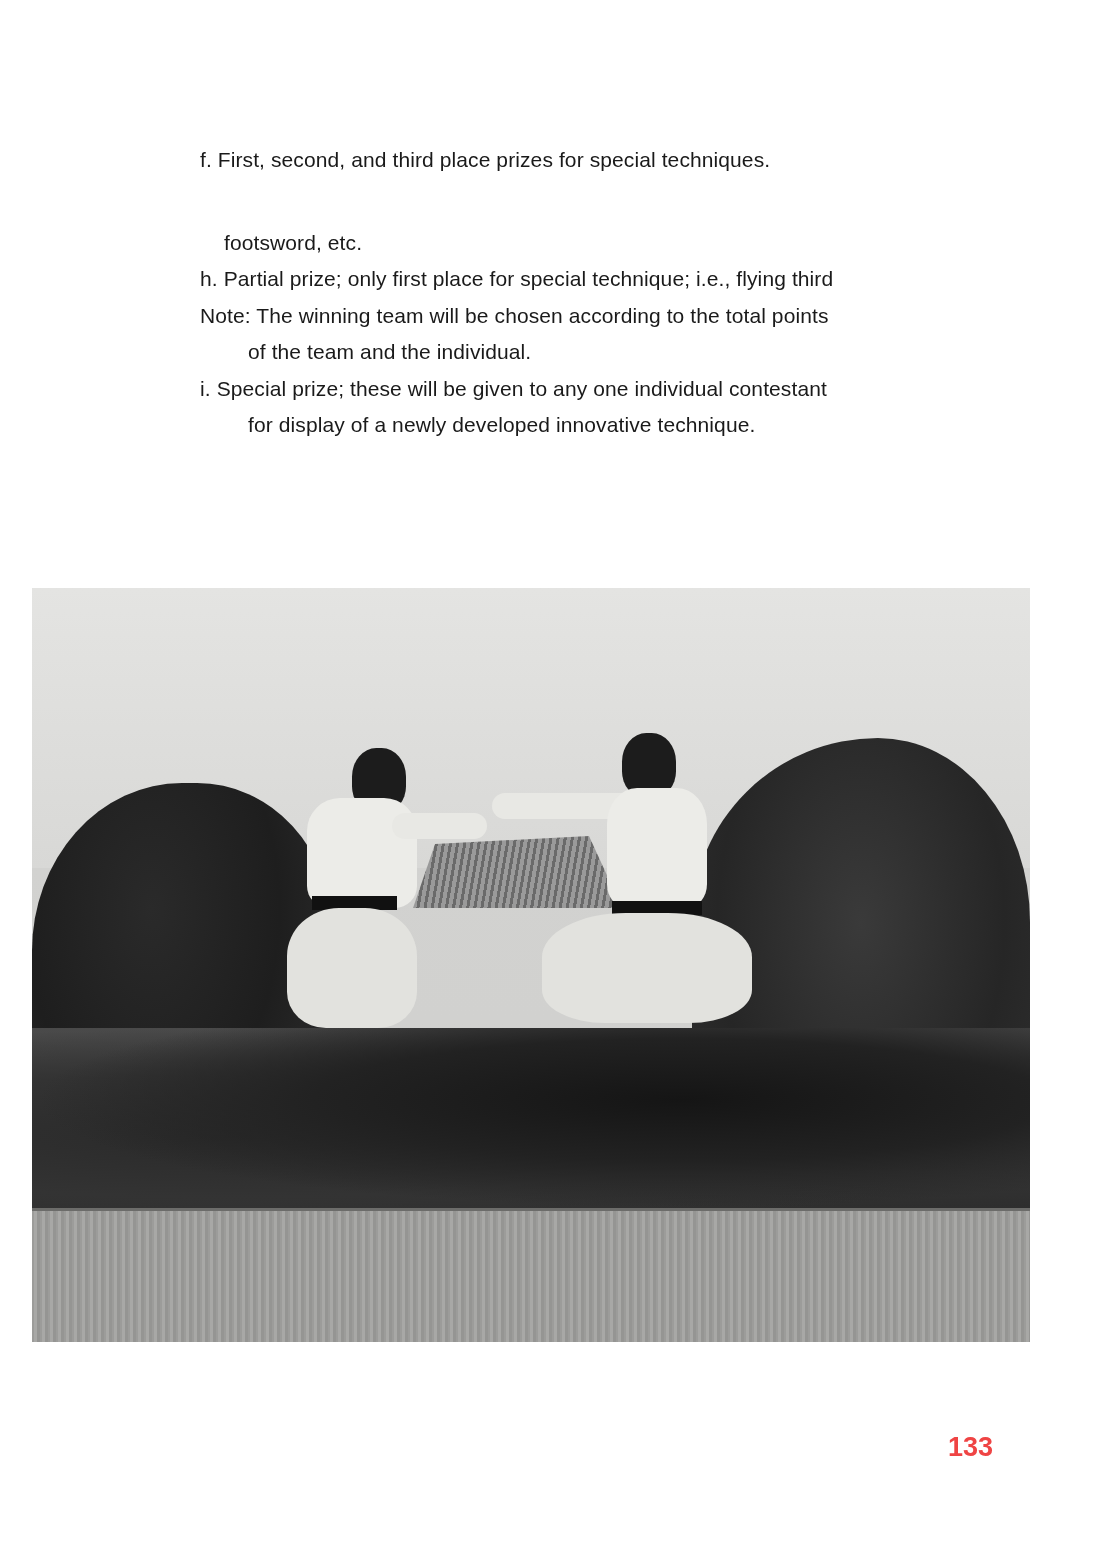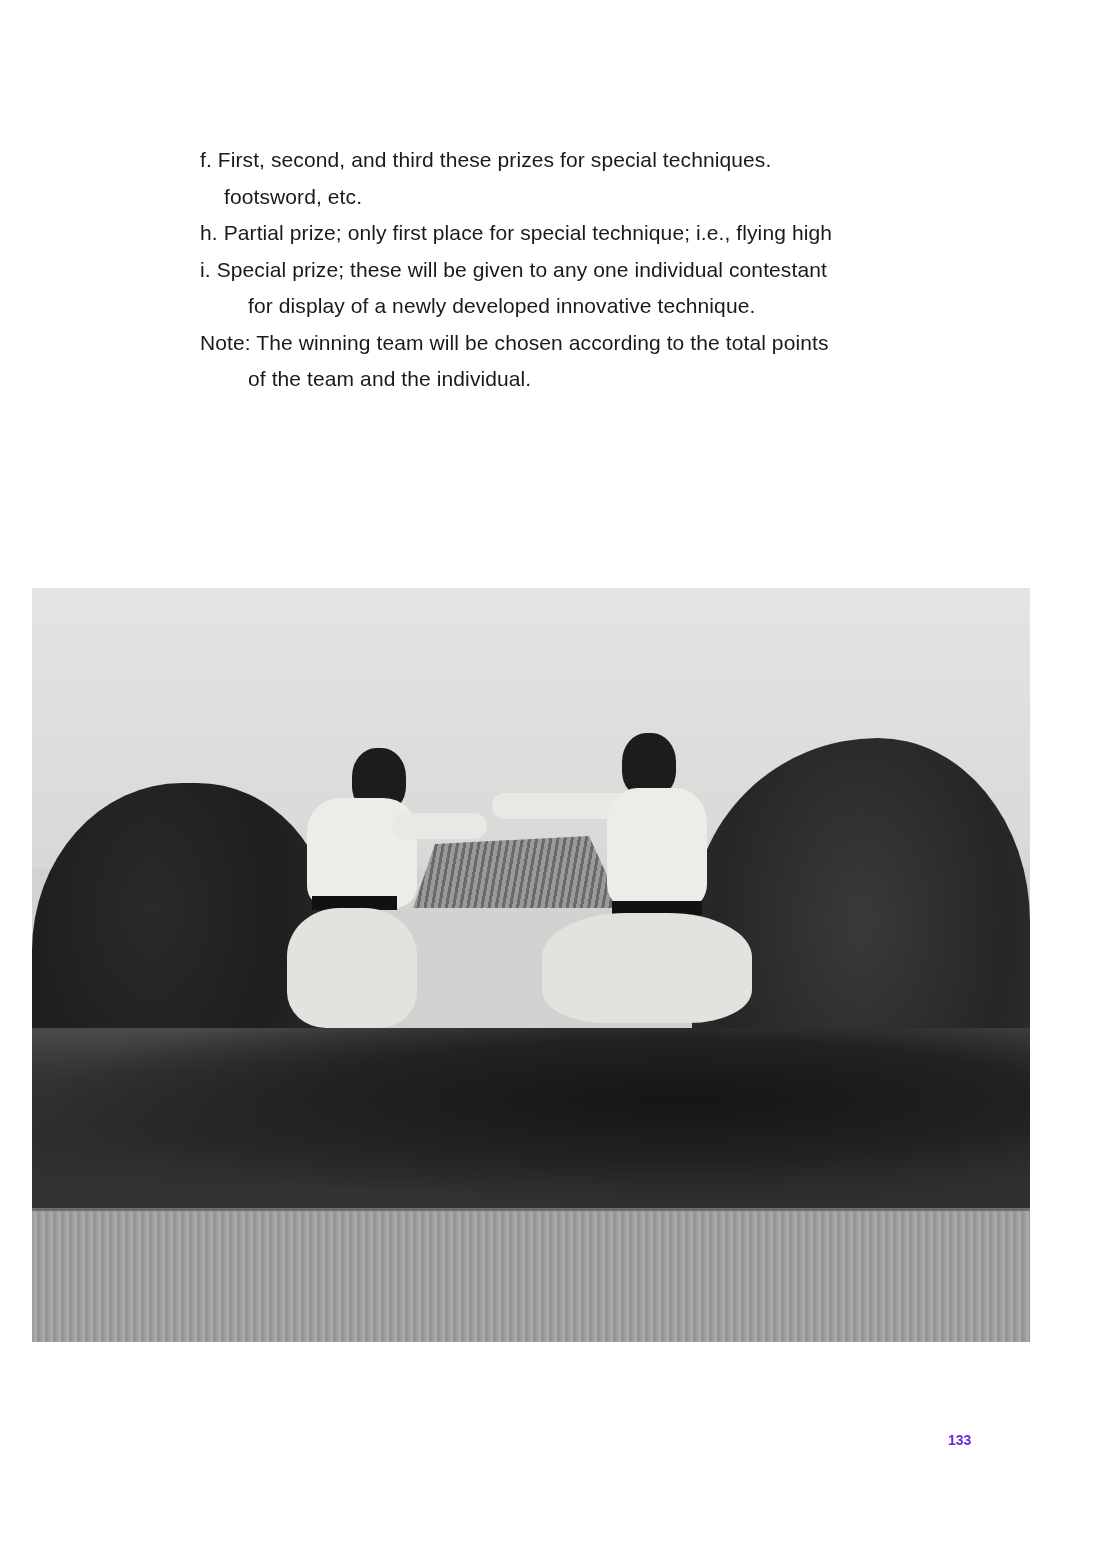"f. First, second, and third" div { text: these -> place }
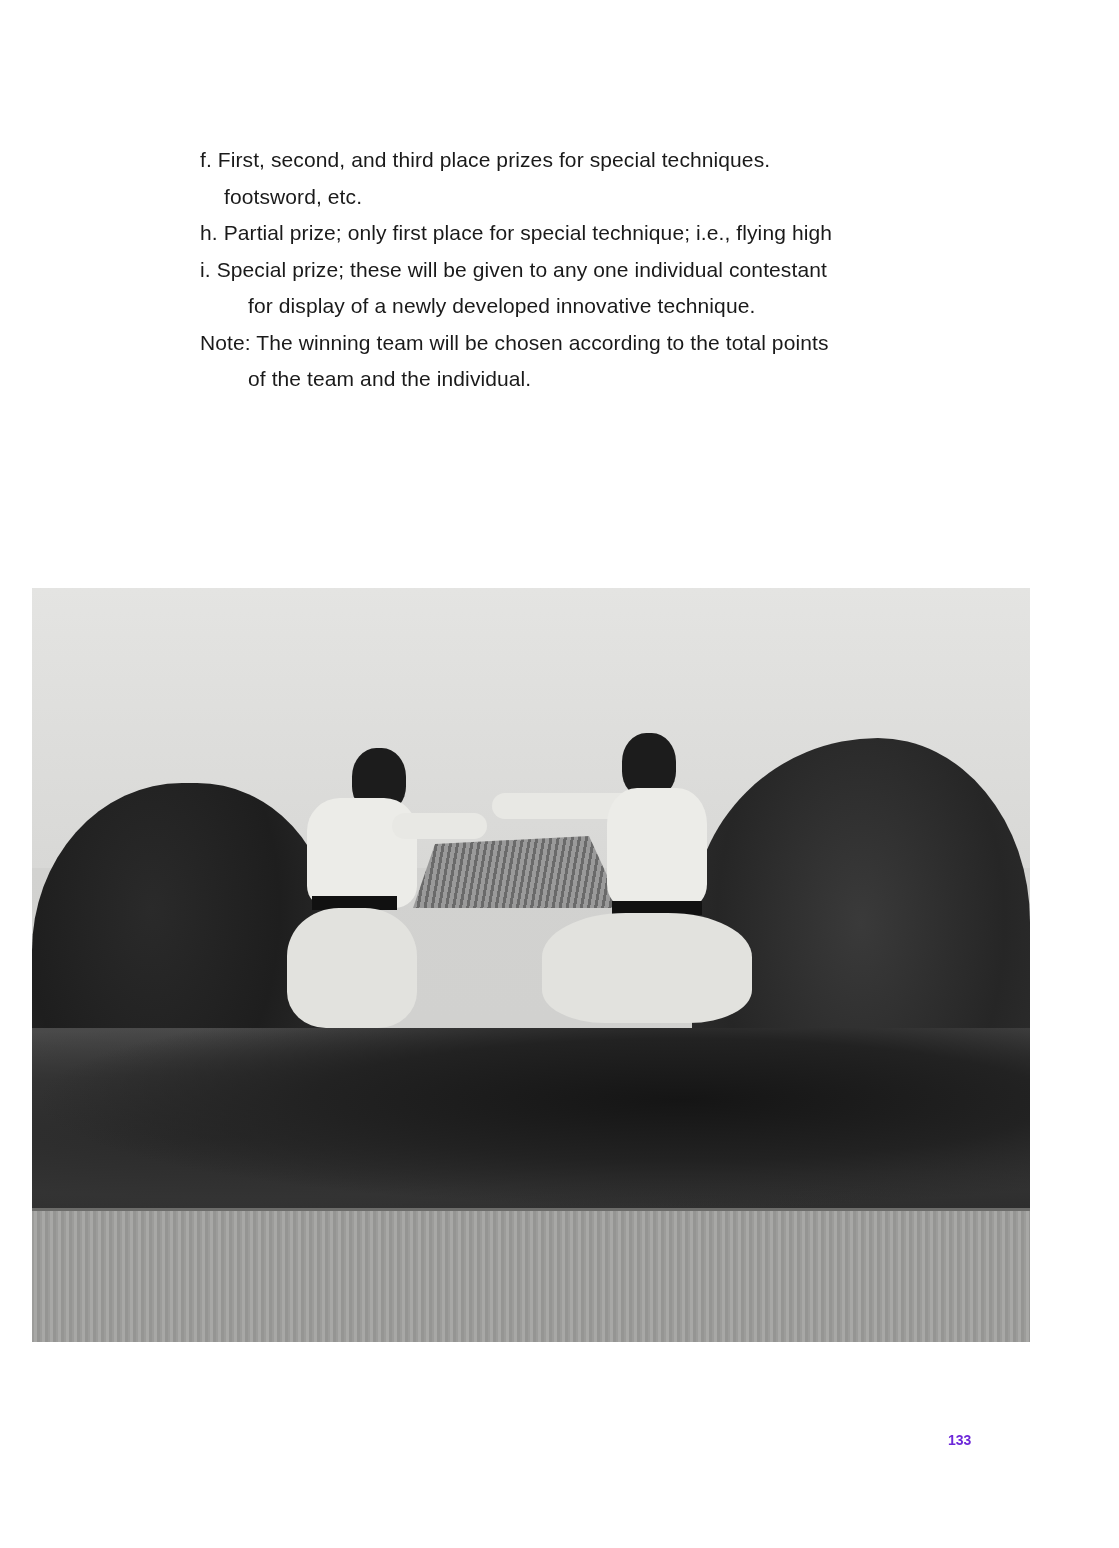"footsword, etc." .item.g .line2 { margin-top: none -> 46px }
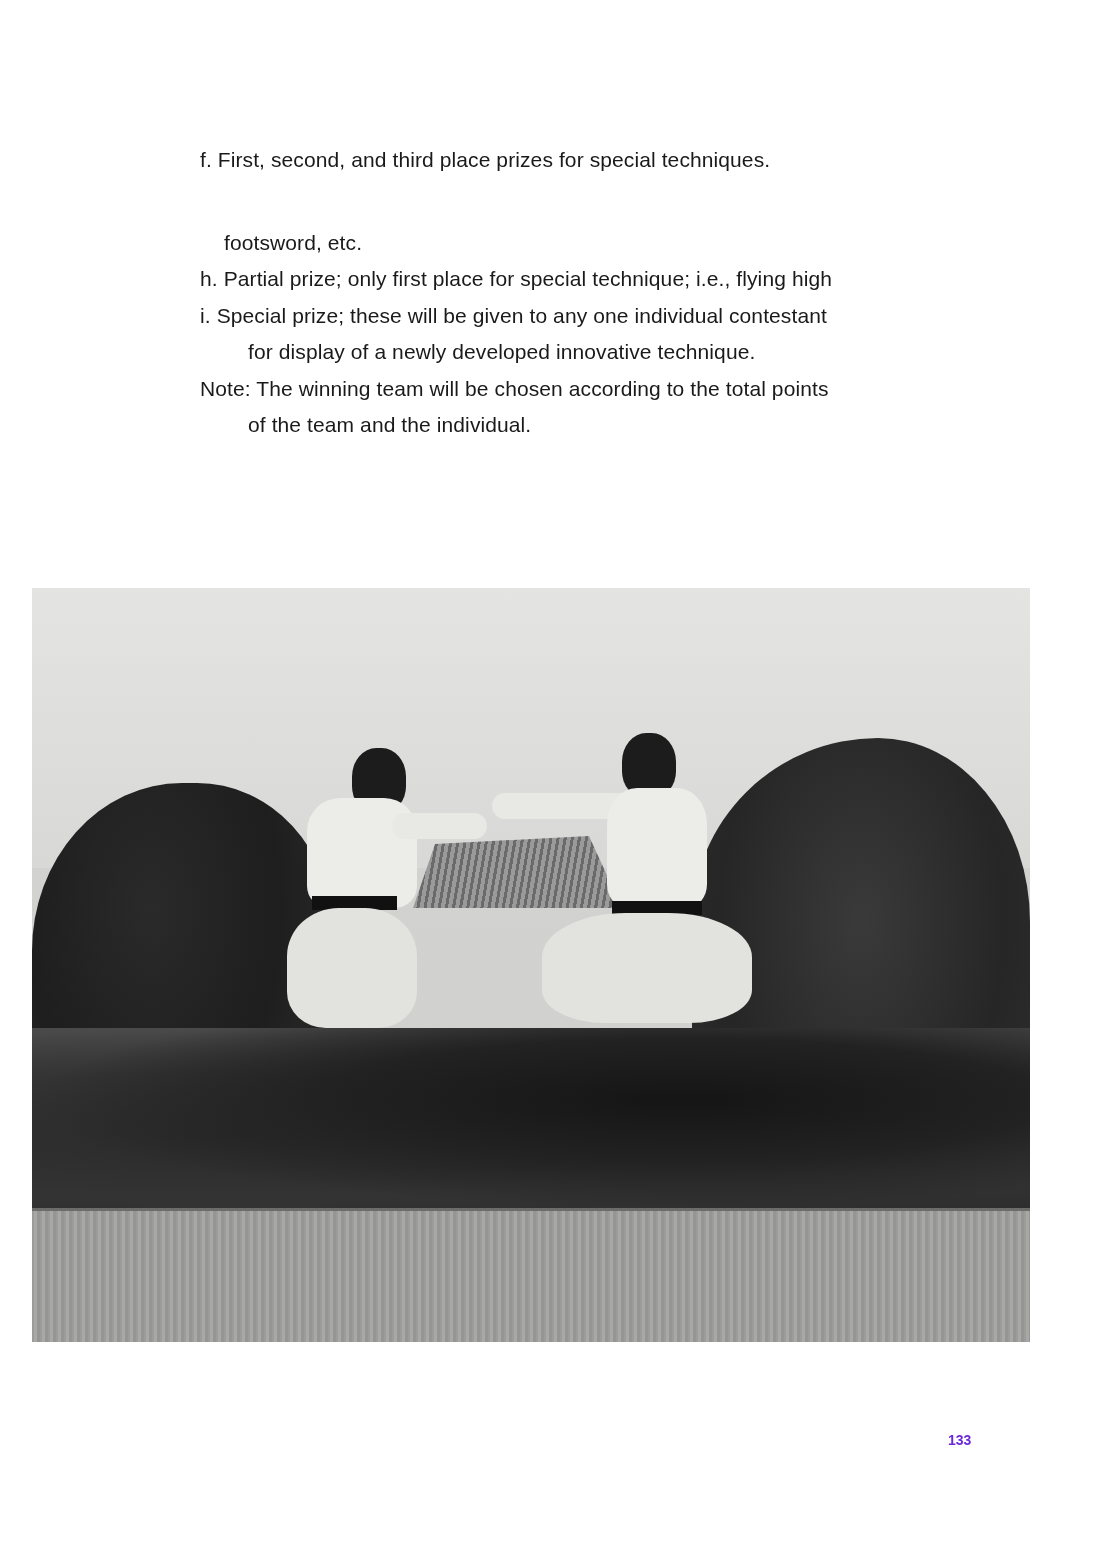"h. Partial prize; only first" div { text: high -> third }
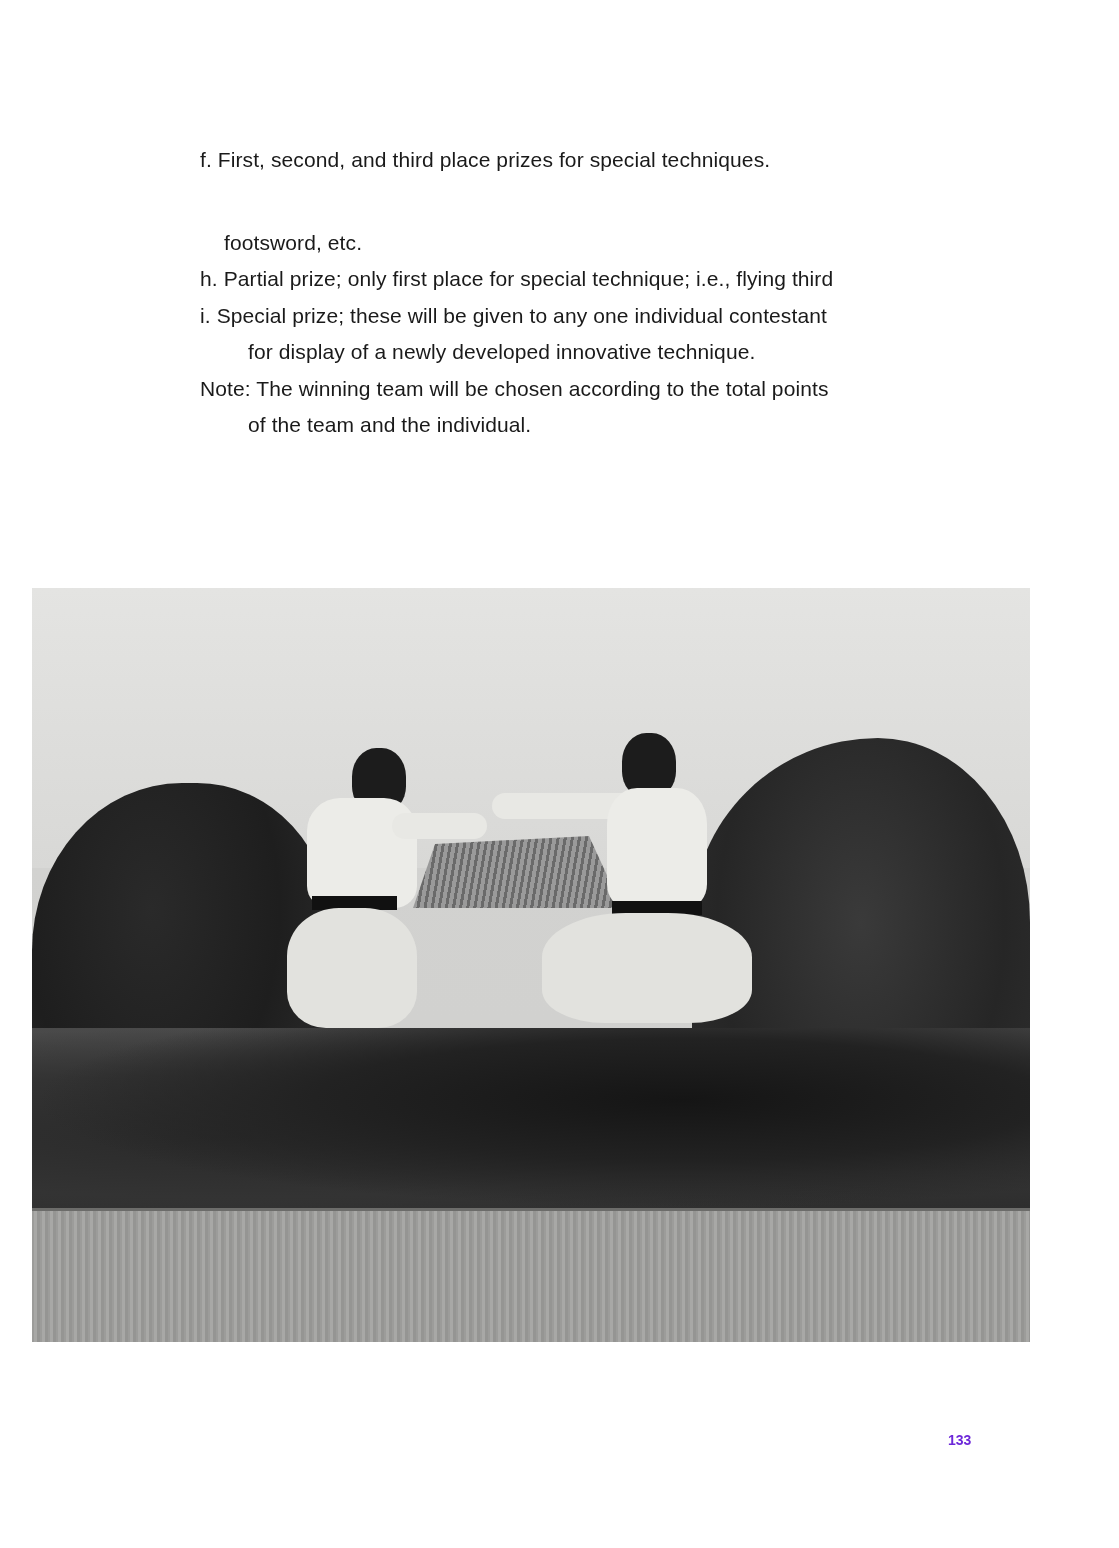"i. Special prize; these will" div.item { order: before "Note: The winning team will" -> after "Note: The winning team will" }
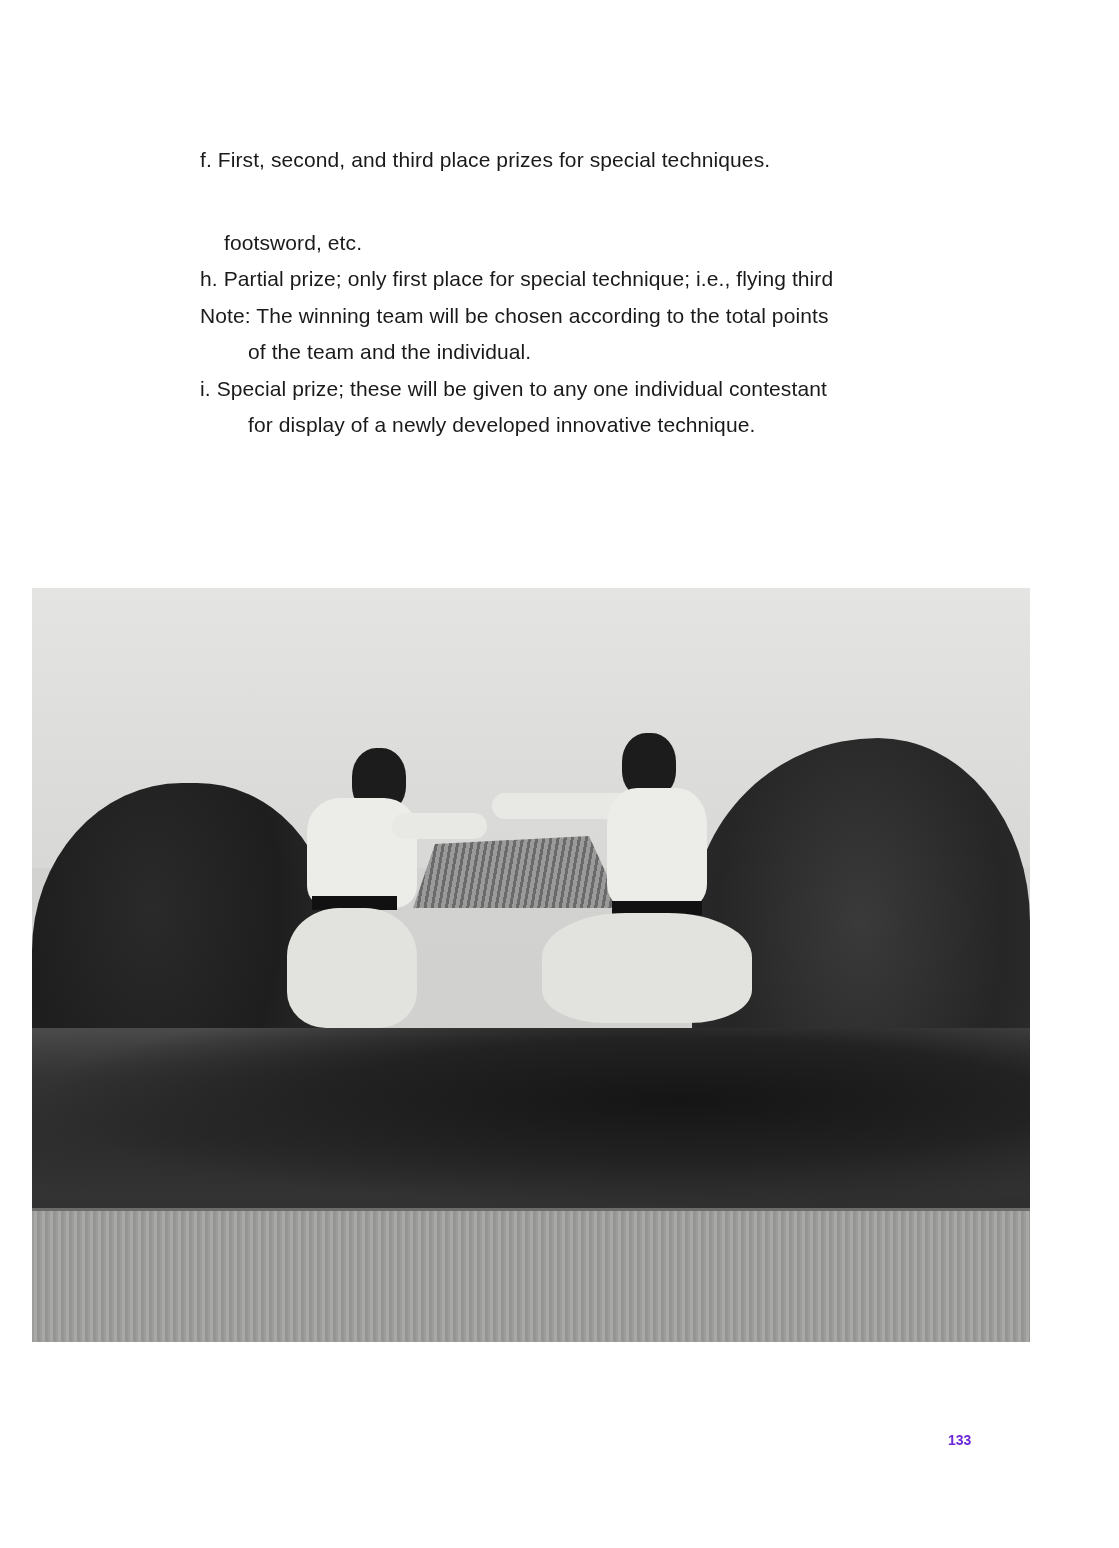"133" .page-number { color: #6d28d9 -> #ef4444; font-size: 14px -> 27px }
